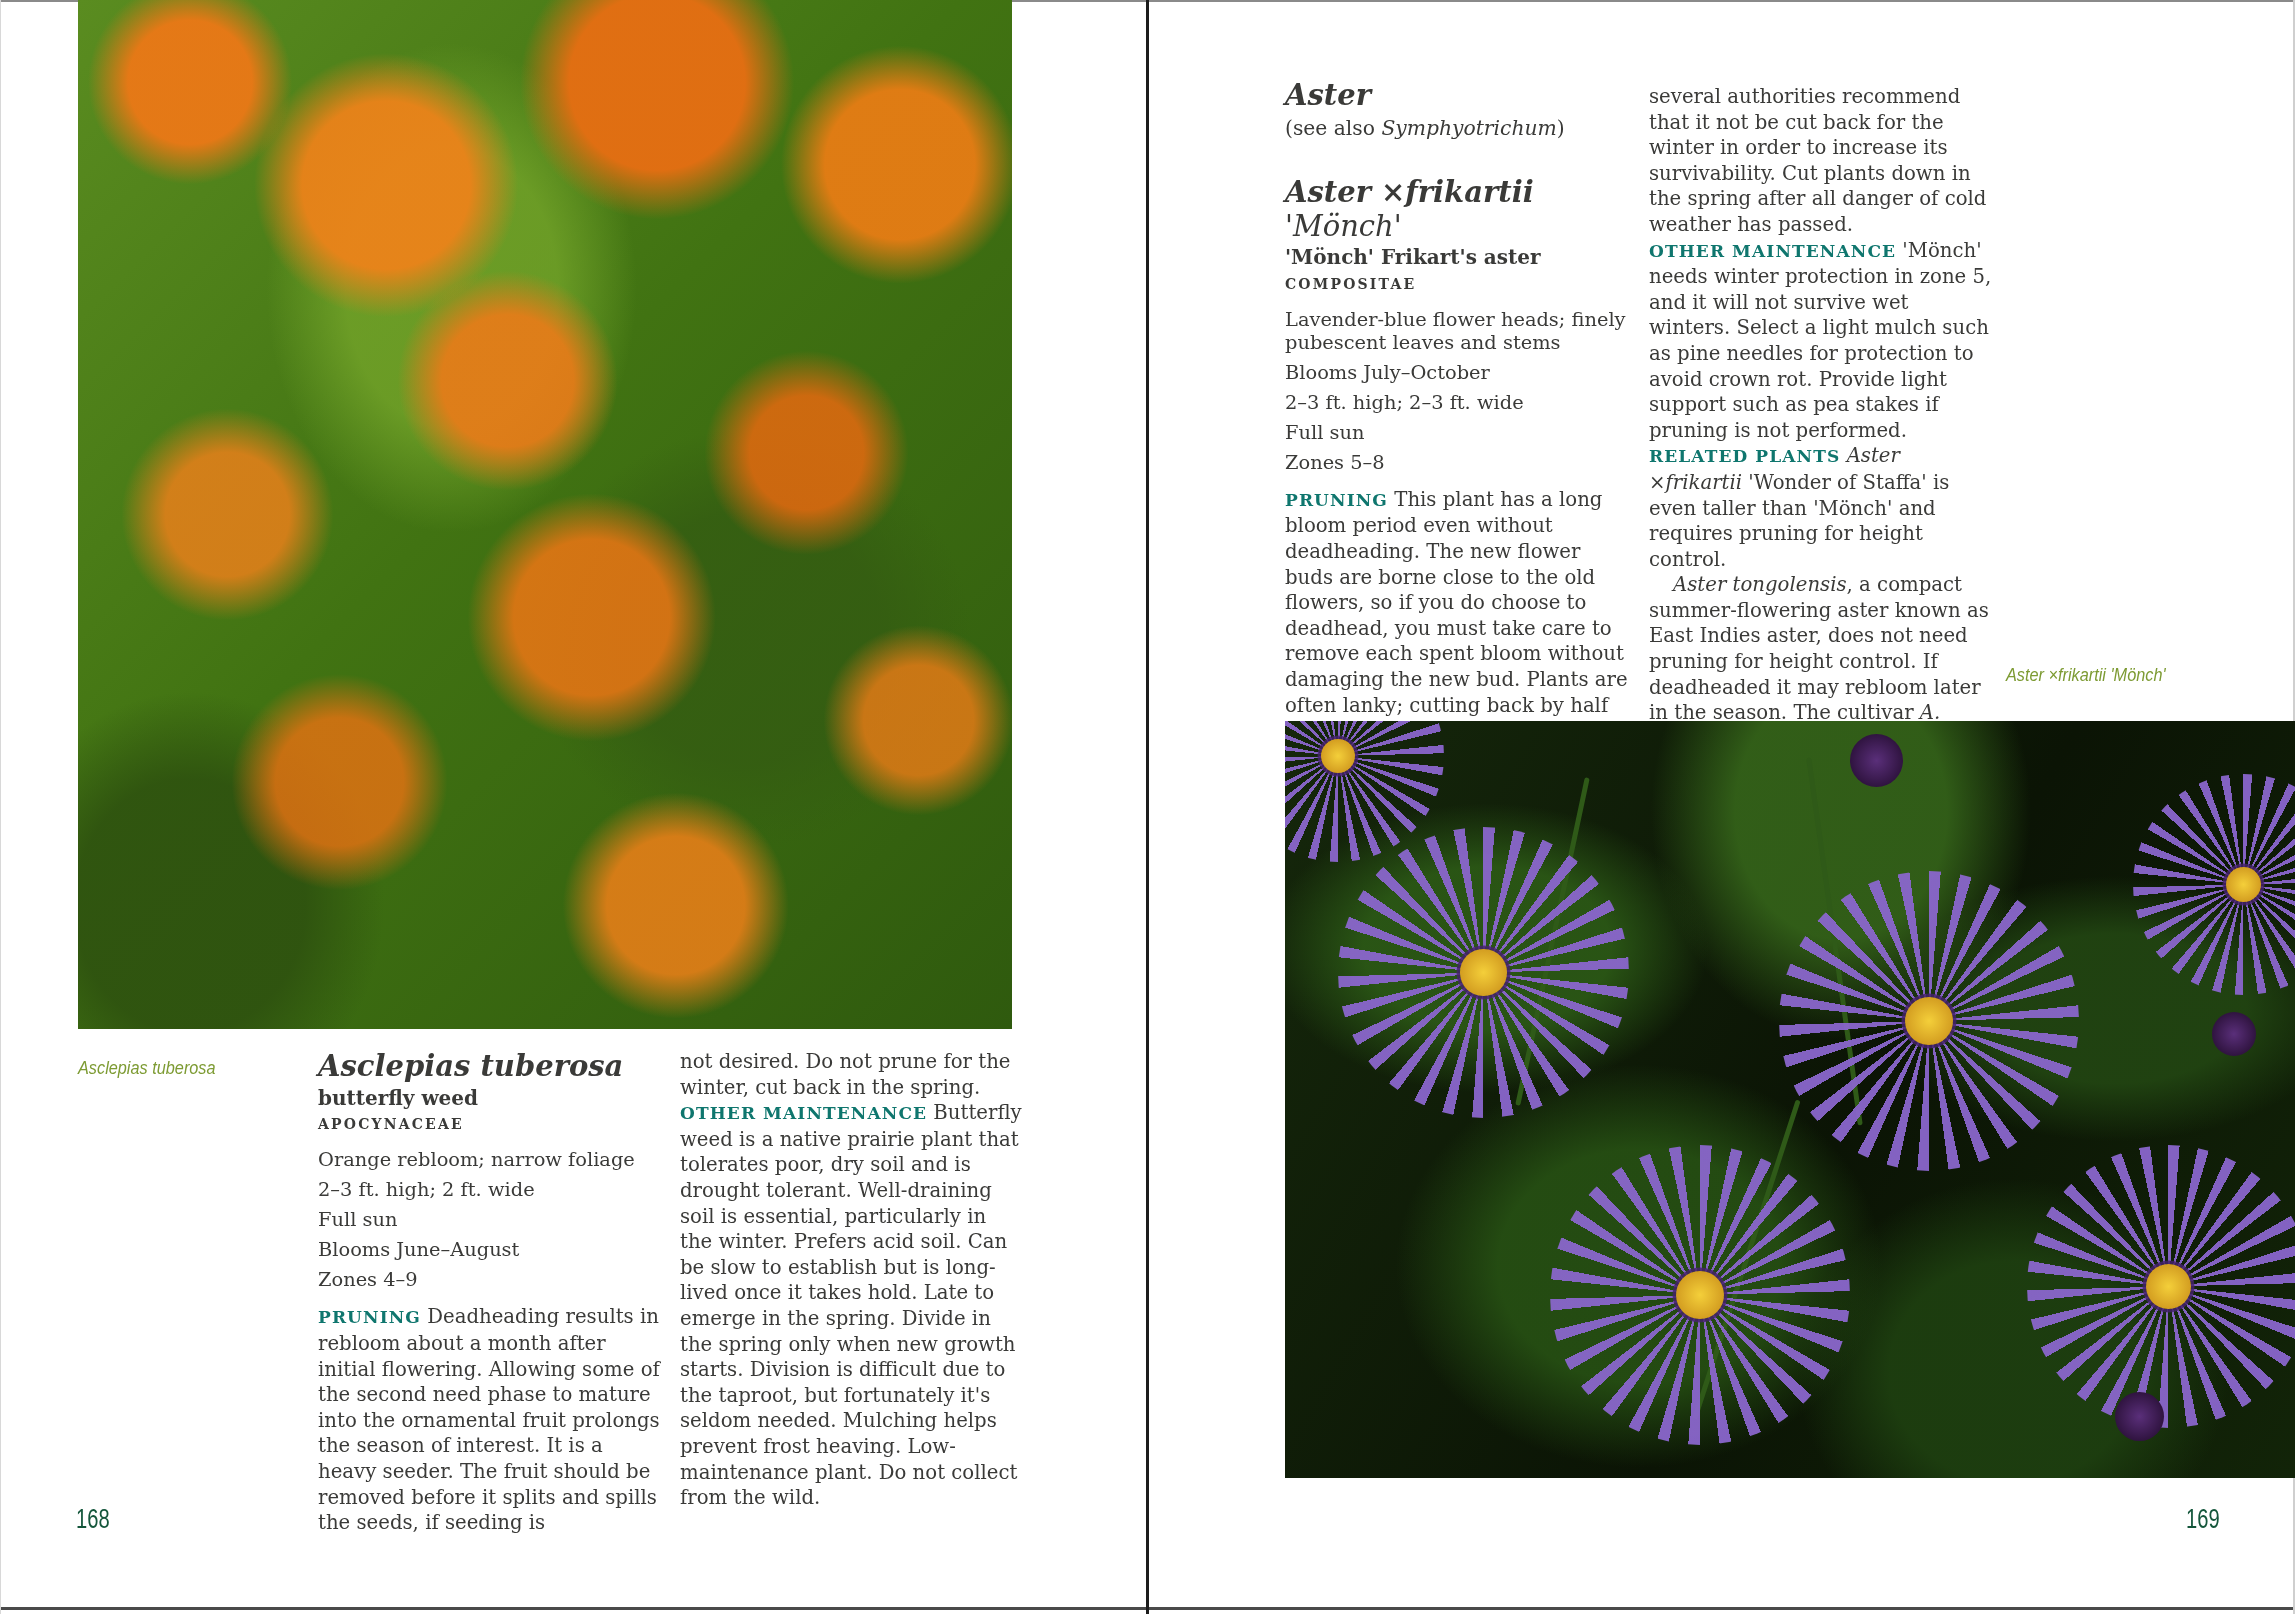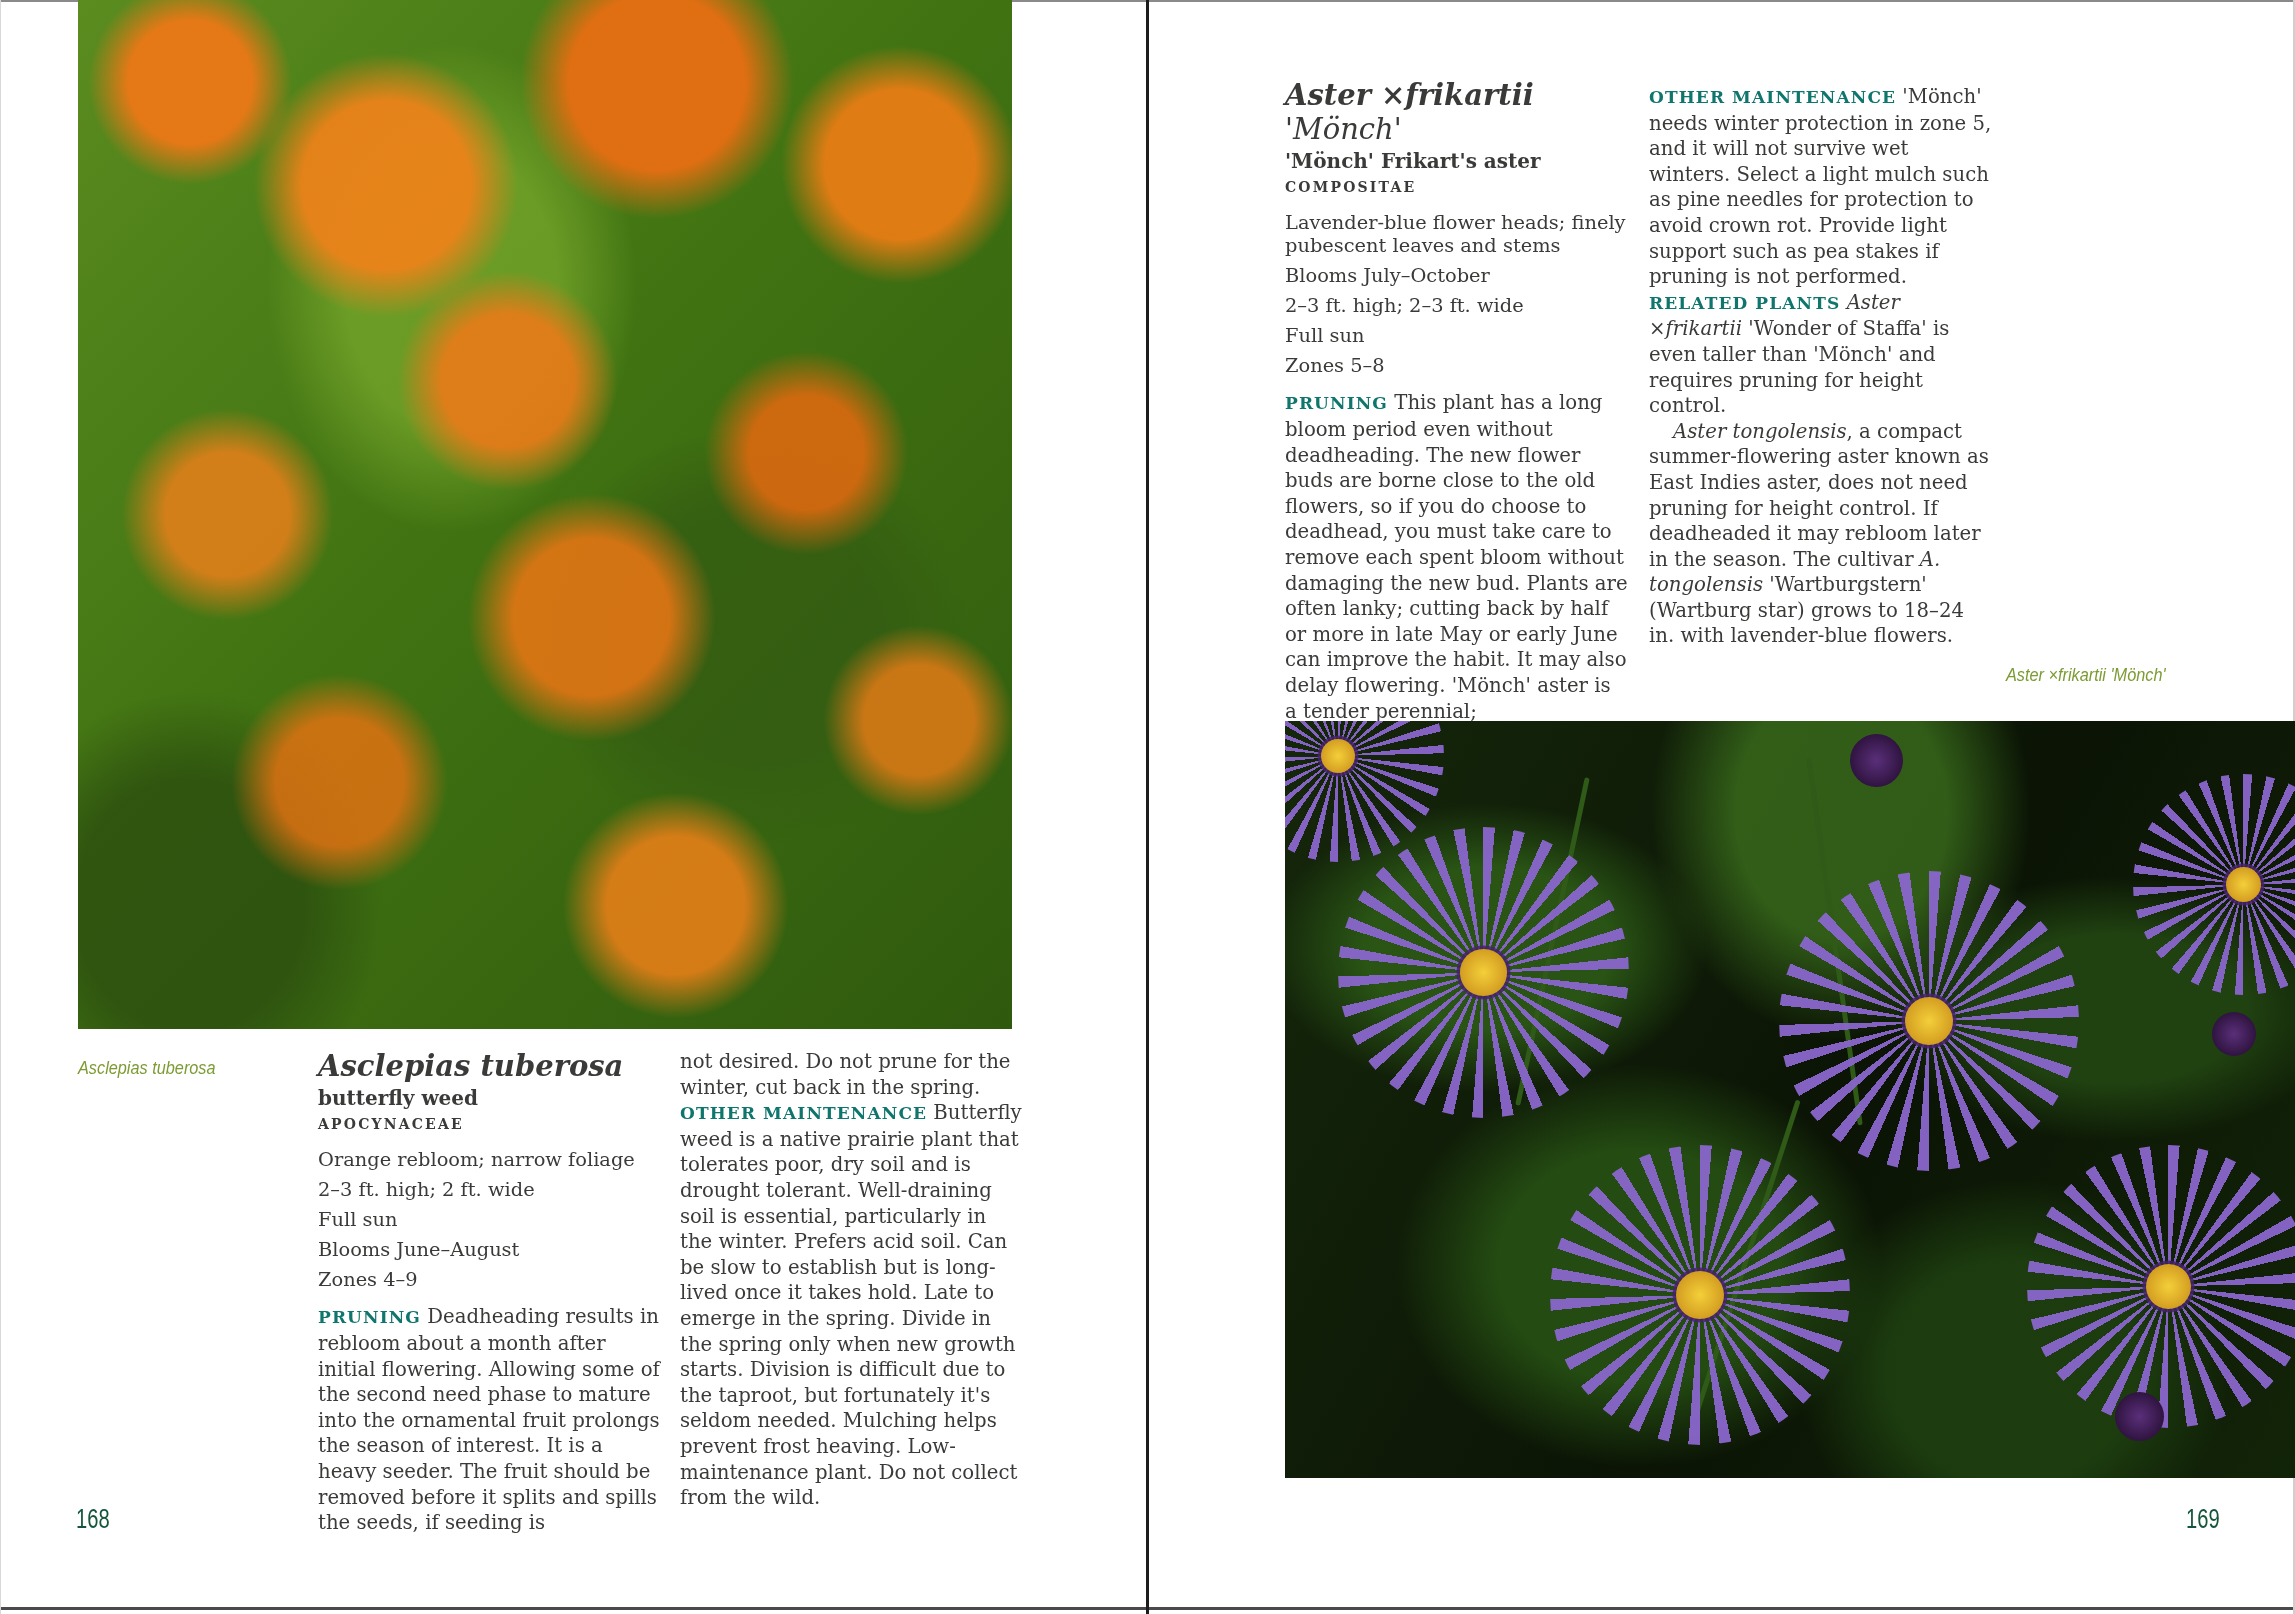"Aster" div.genus-block { html: none -> <div> <div>Aster</div> <div><span>(see also </span><span>Symphyotrichum</span><span>)</span></div> </div> }
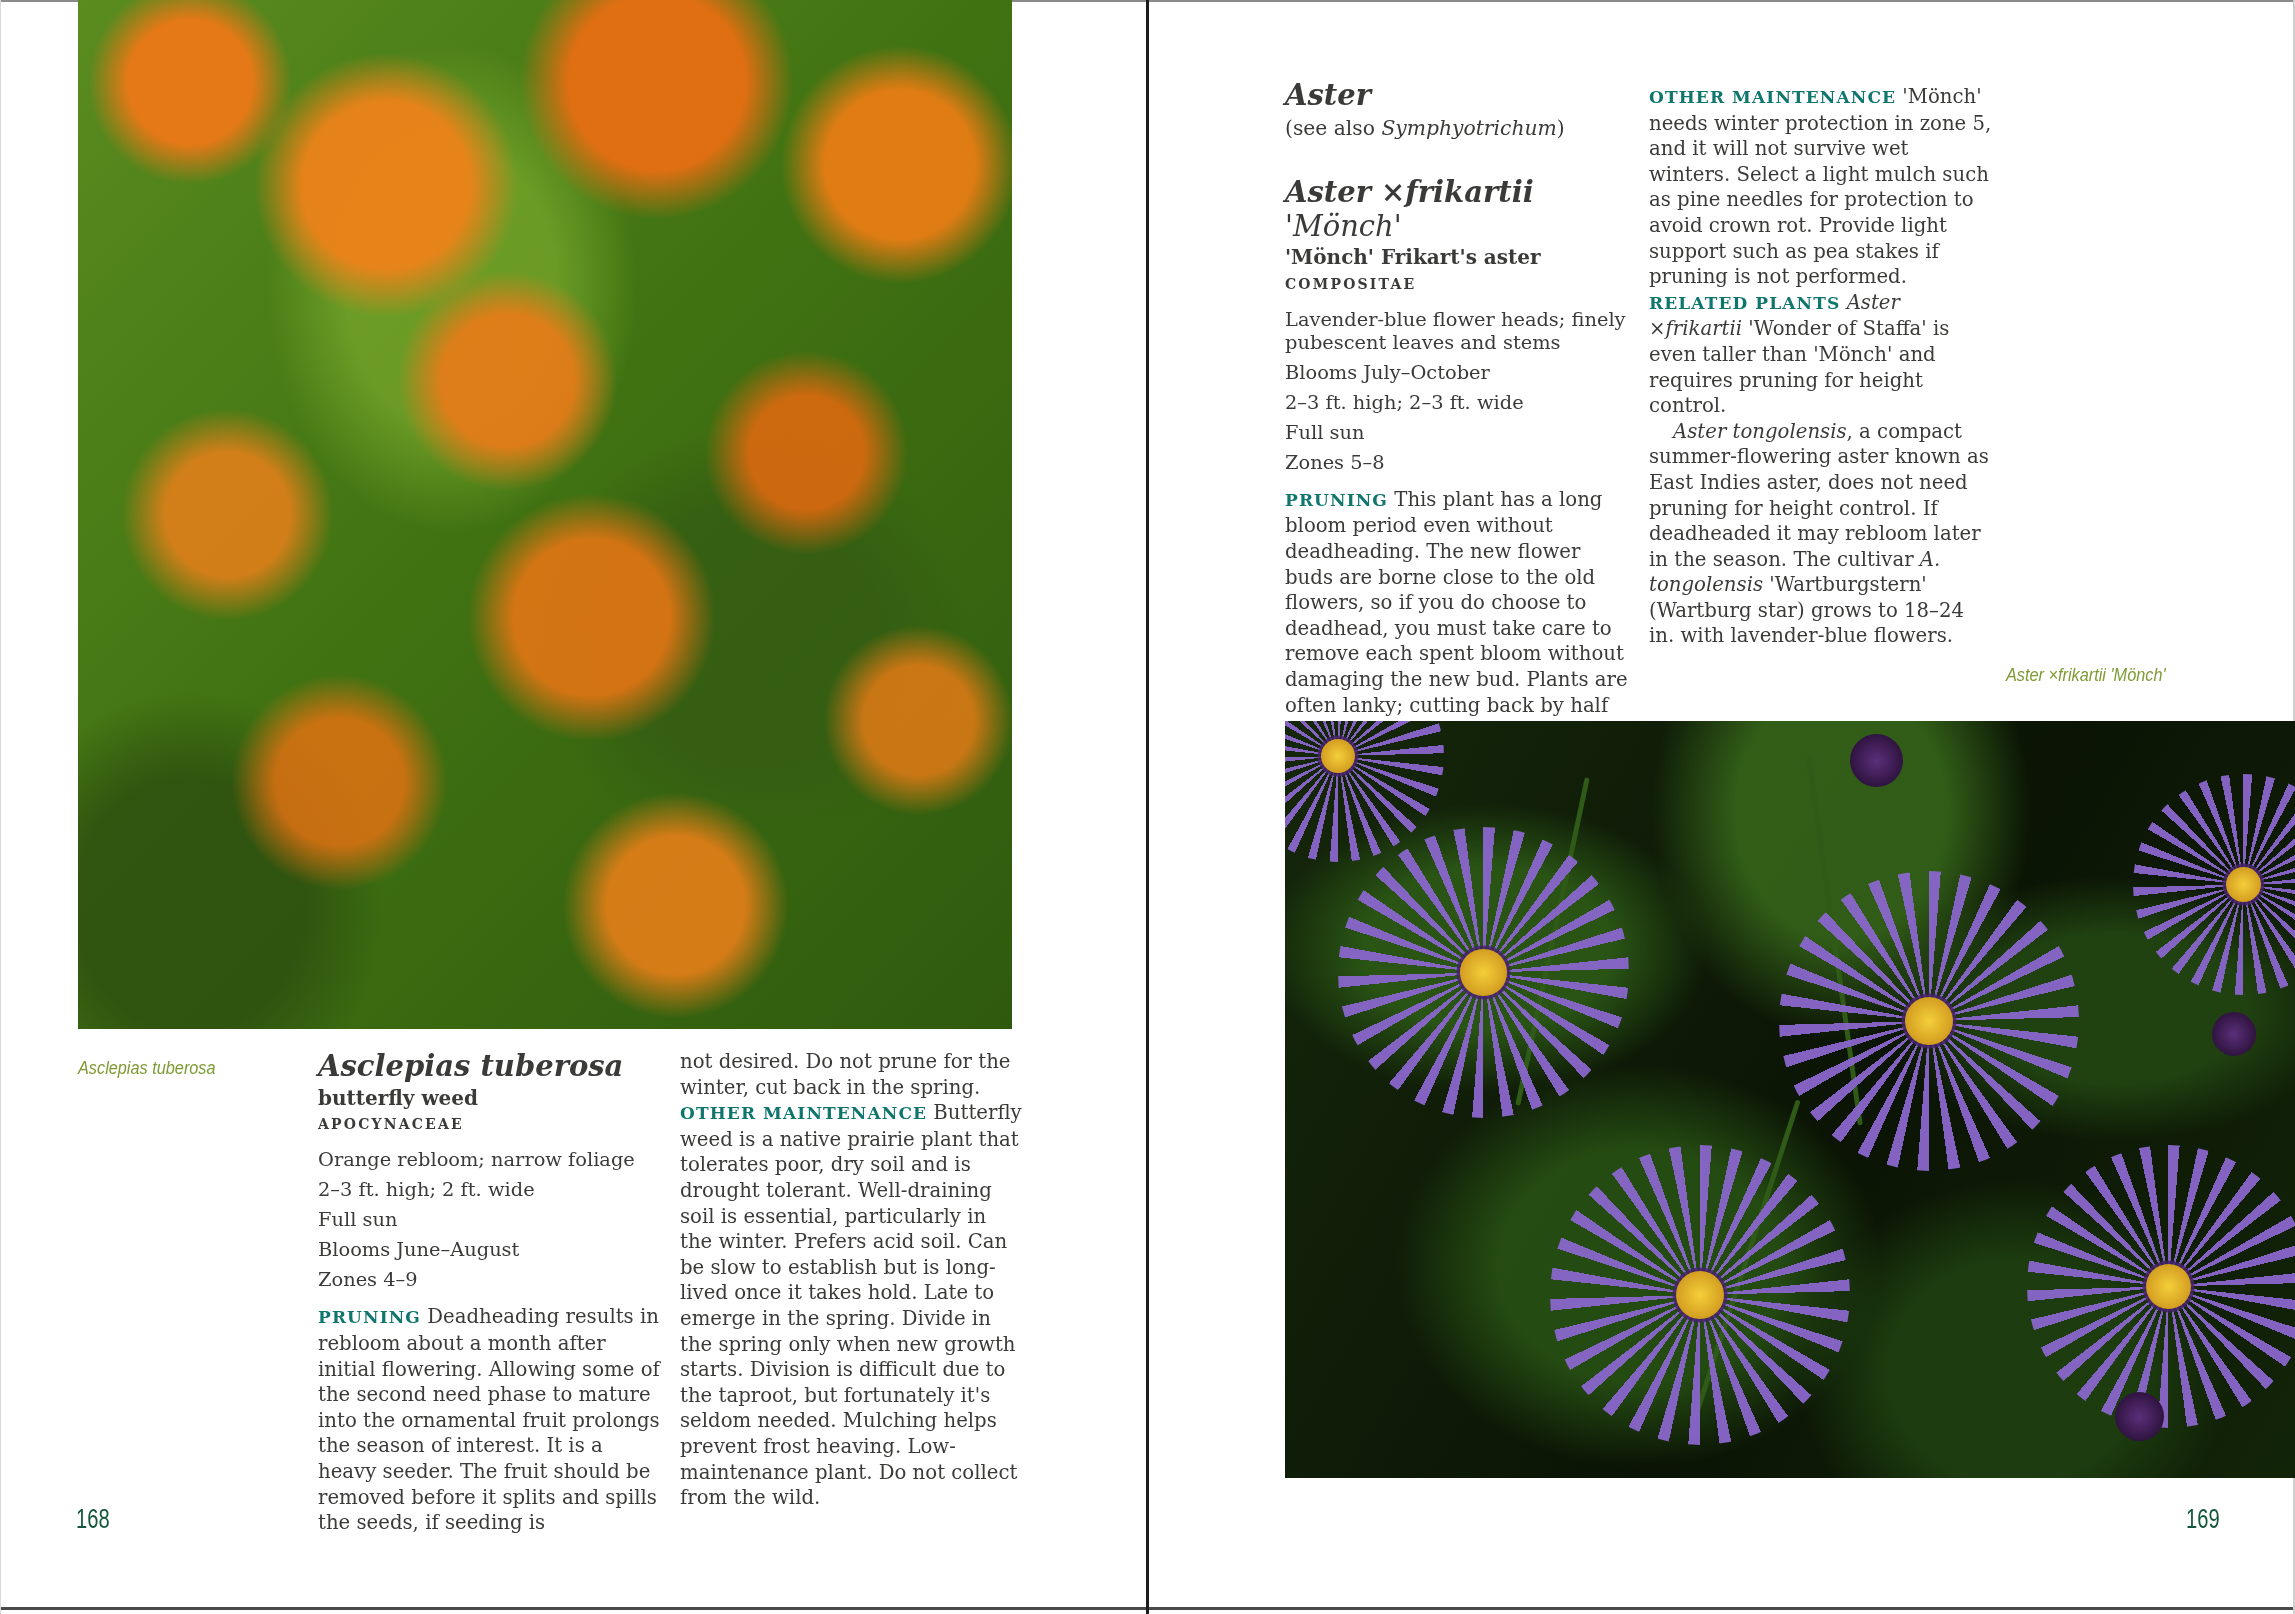"several authorities recommend that it" div.para { html: none -> <div><span>several authorities recommend that it not be cut back for the winter in order to increase its survivability. Cut plants down in the spring after all danger of cold weather has passed.</span></div> }
